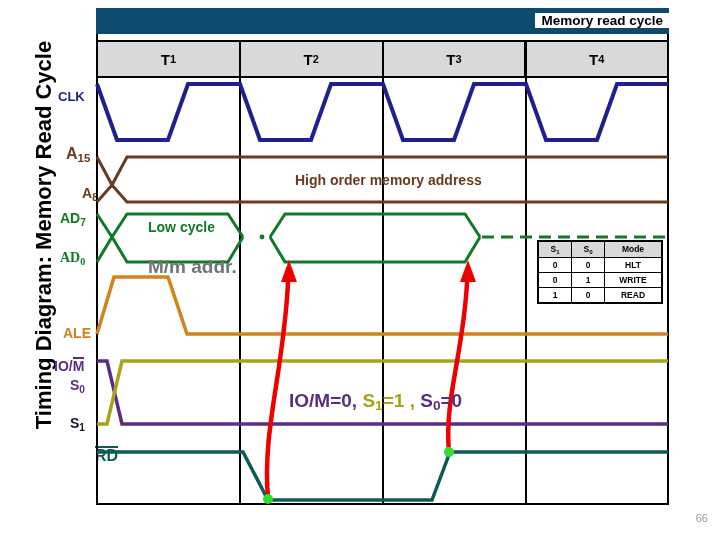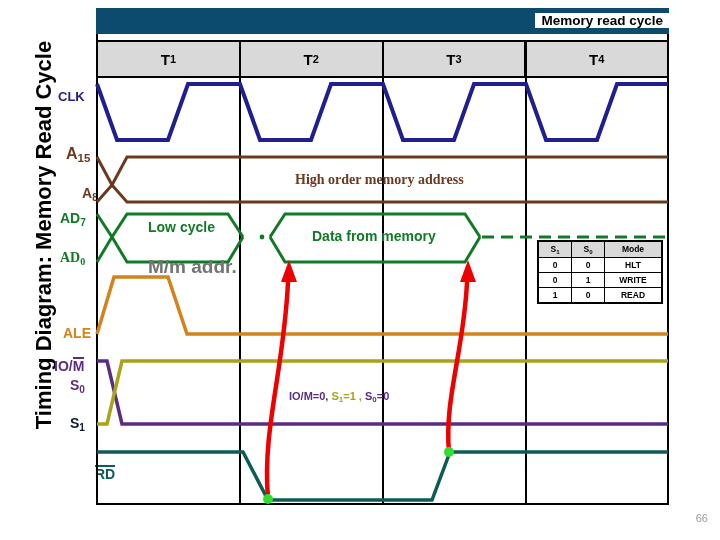"High order memory address" div.wf-text { font-family: Liberation Serif, serif -> none }
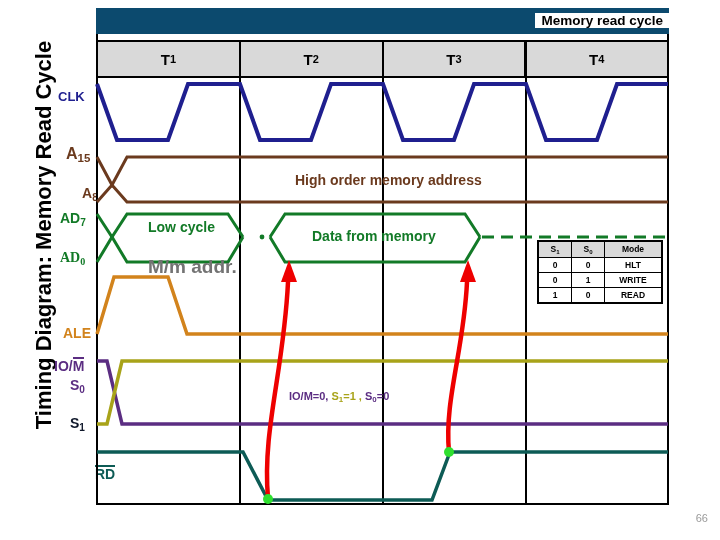"Data from memory" div.wf-text { html: <div>Data from memory</div> -> none }
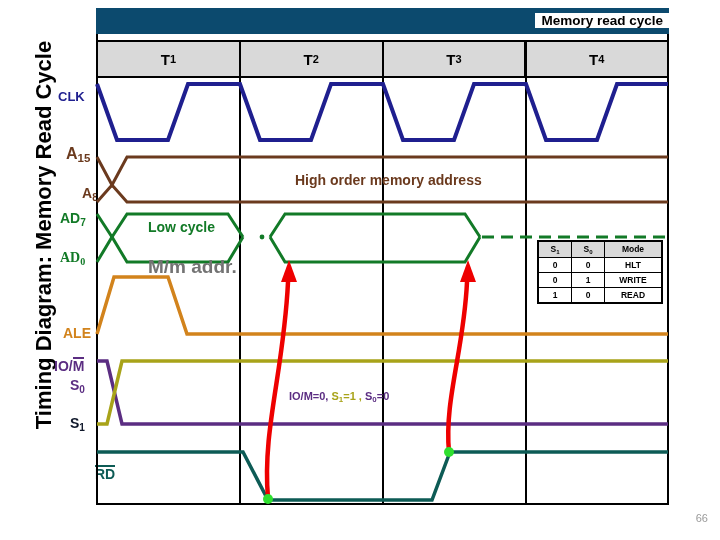"IO/M=0, S1=1 , S0=0" div.wf-text { font-size: 11px -> 19px }
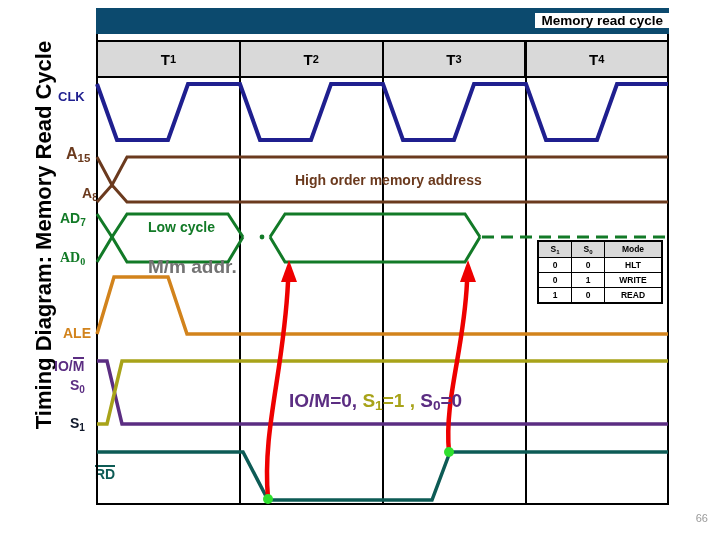"RD" div.lbl { font-size: 14px -> 16px; top: 465px -> 446px }
